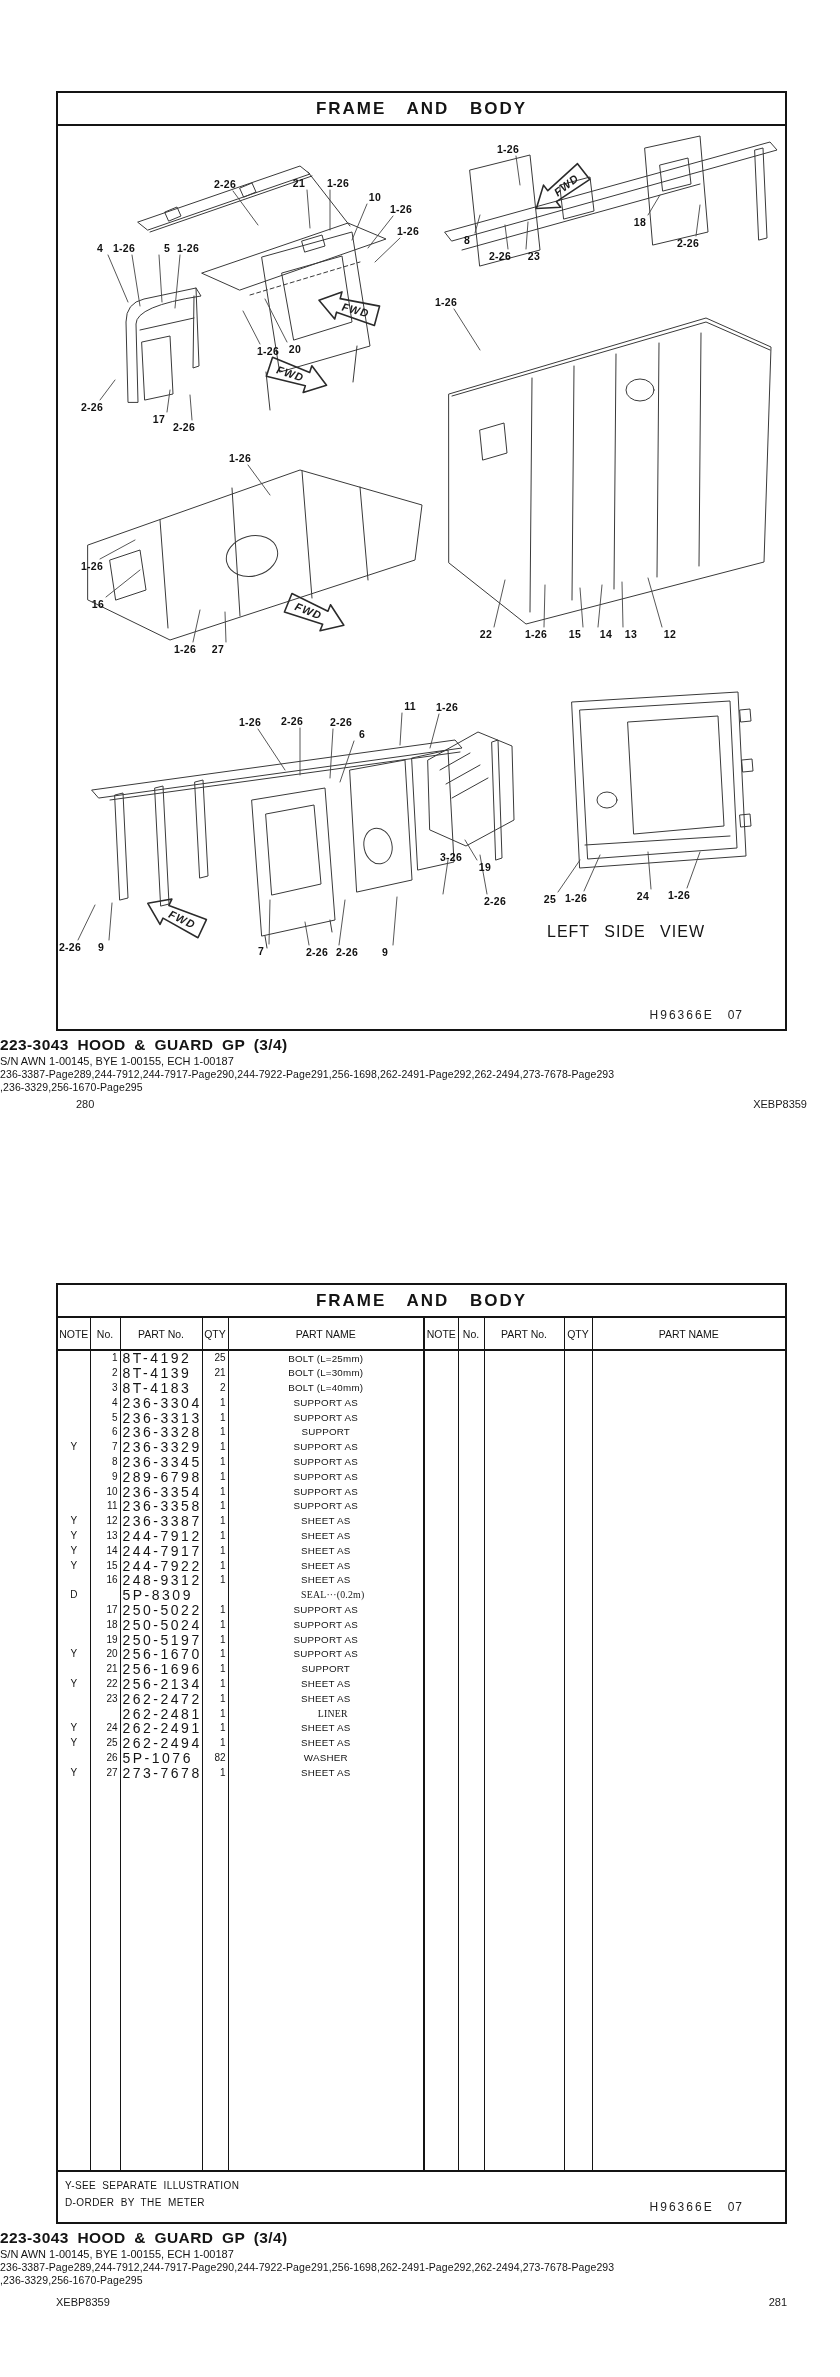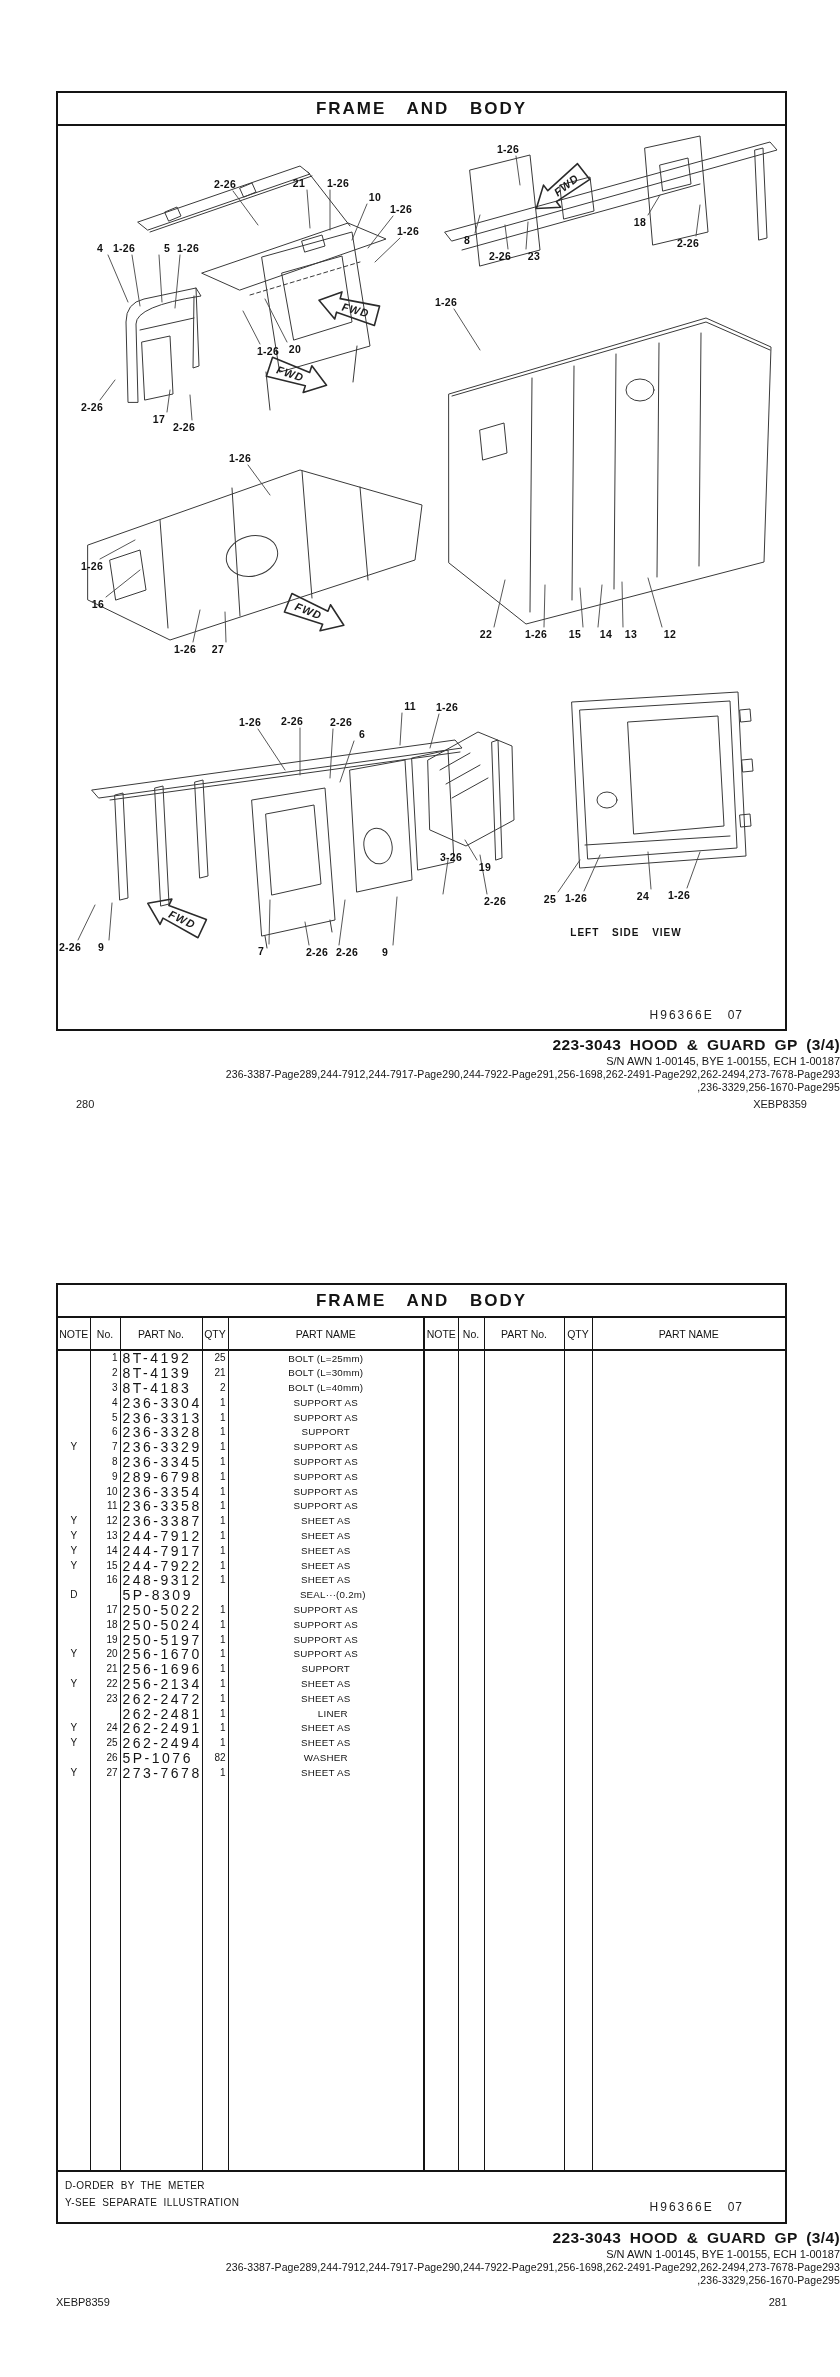"LEFT SIDE VIEW" .side-view-label { font-size: 10px -> 16px; font-weight: 700 -> 400 }
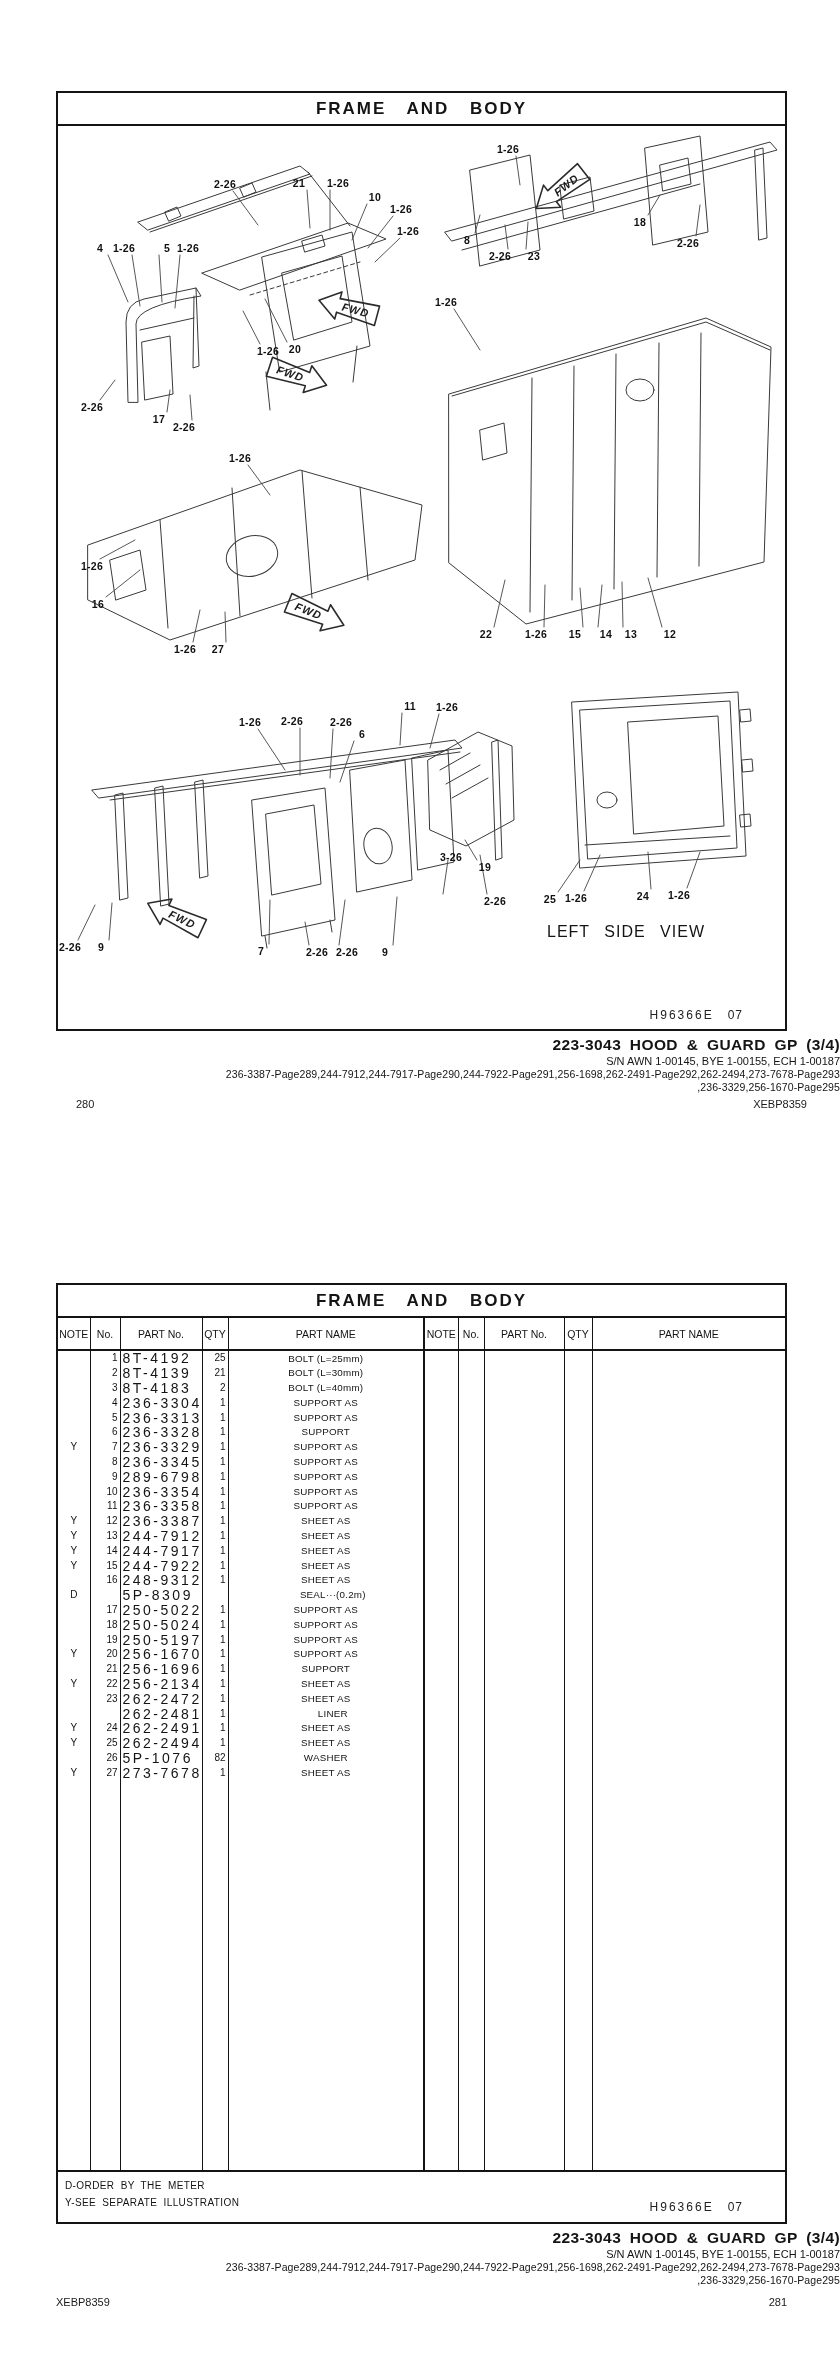"223-3043 HOOD & GUARD GP" .tblock { text-align: right -> left }
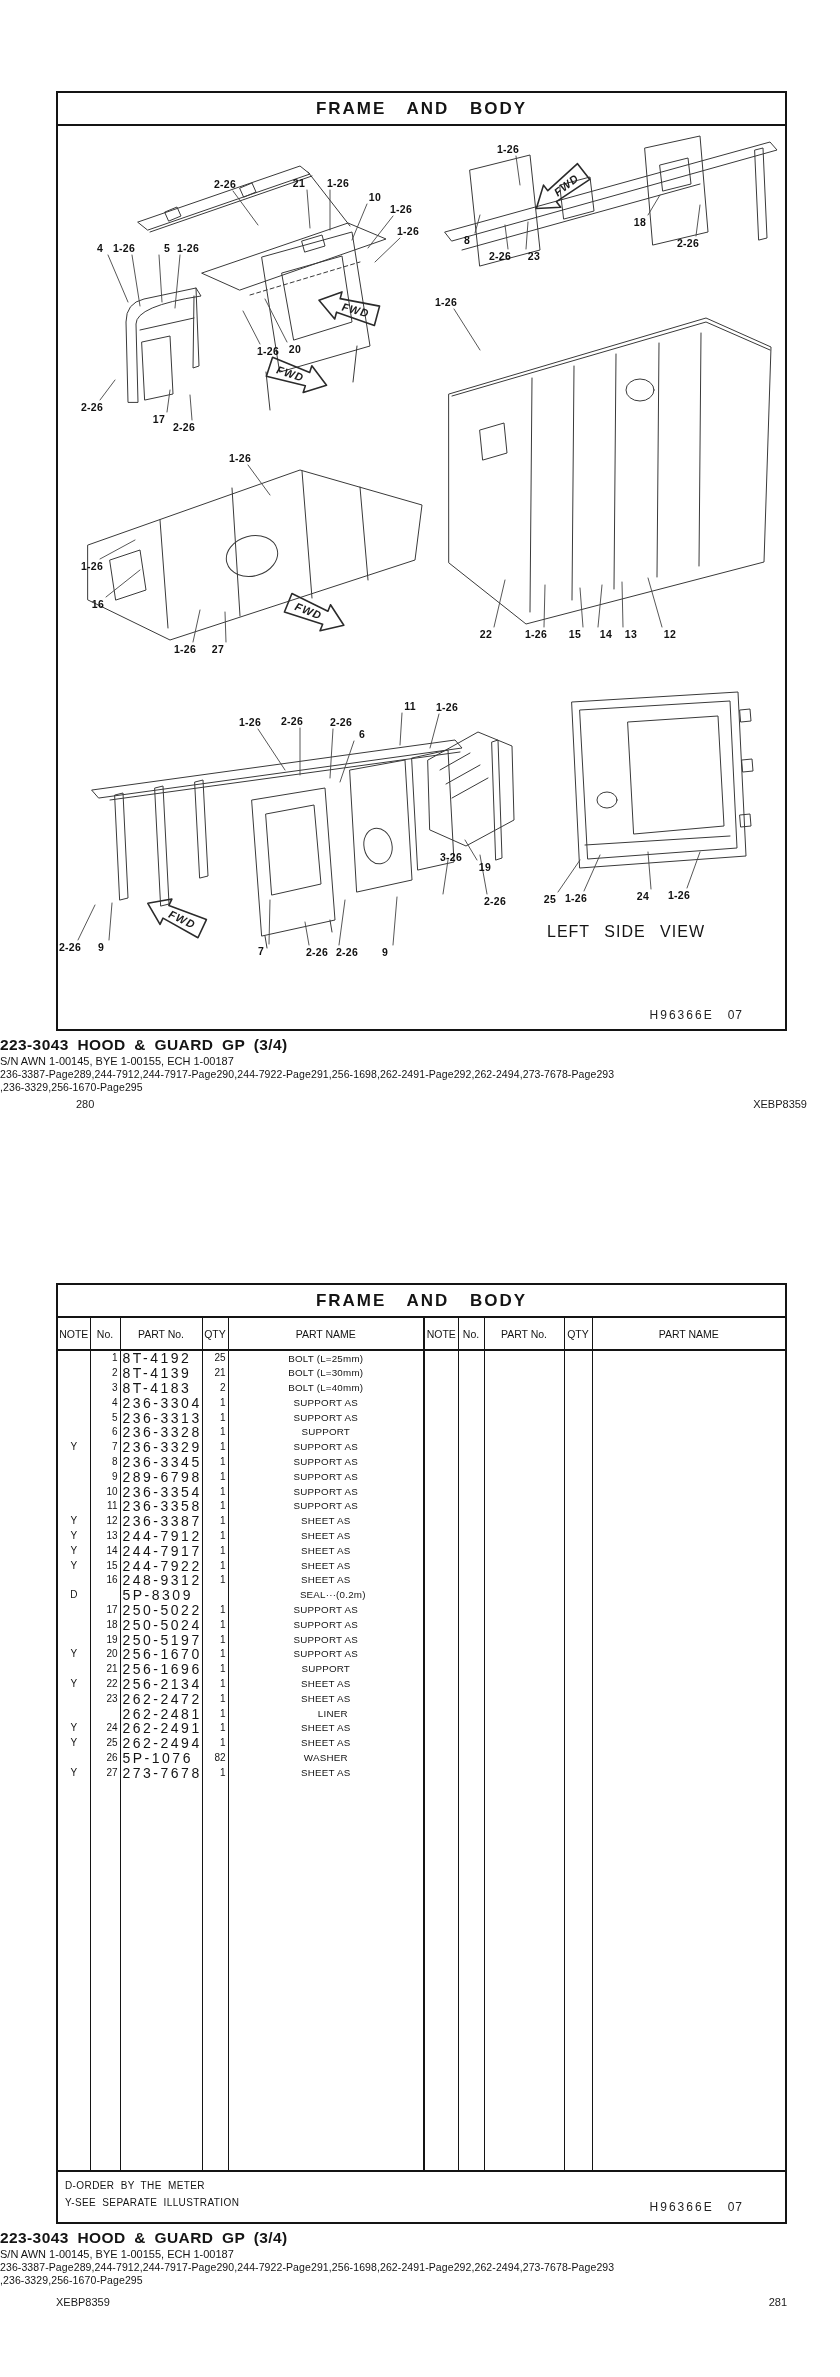"SEAL···(0.2m)" td.c-name.ind { font-family: none -> Liberation Serif, serif }
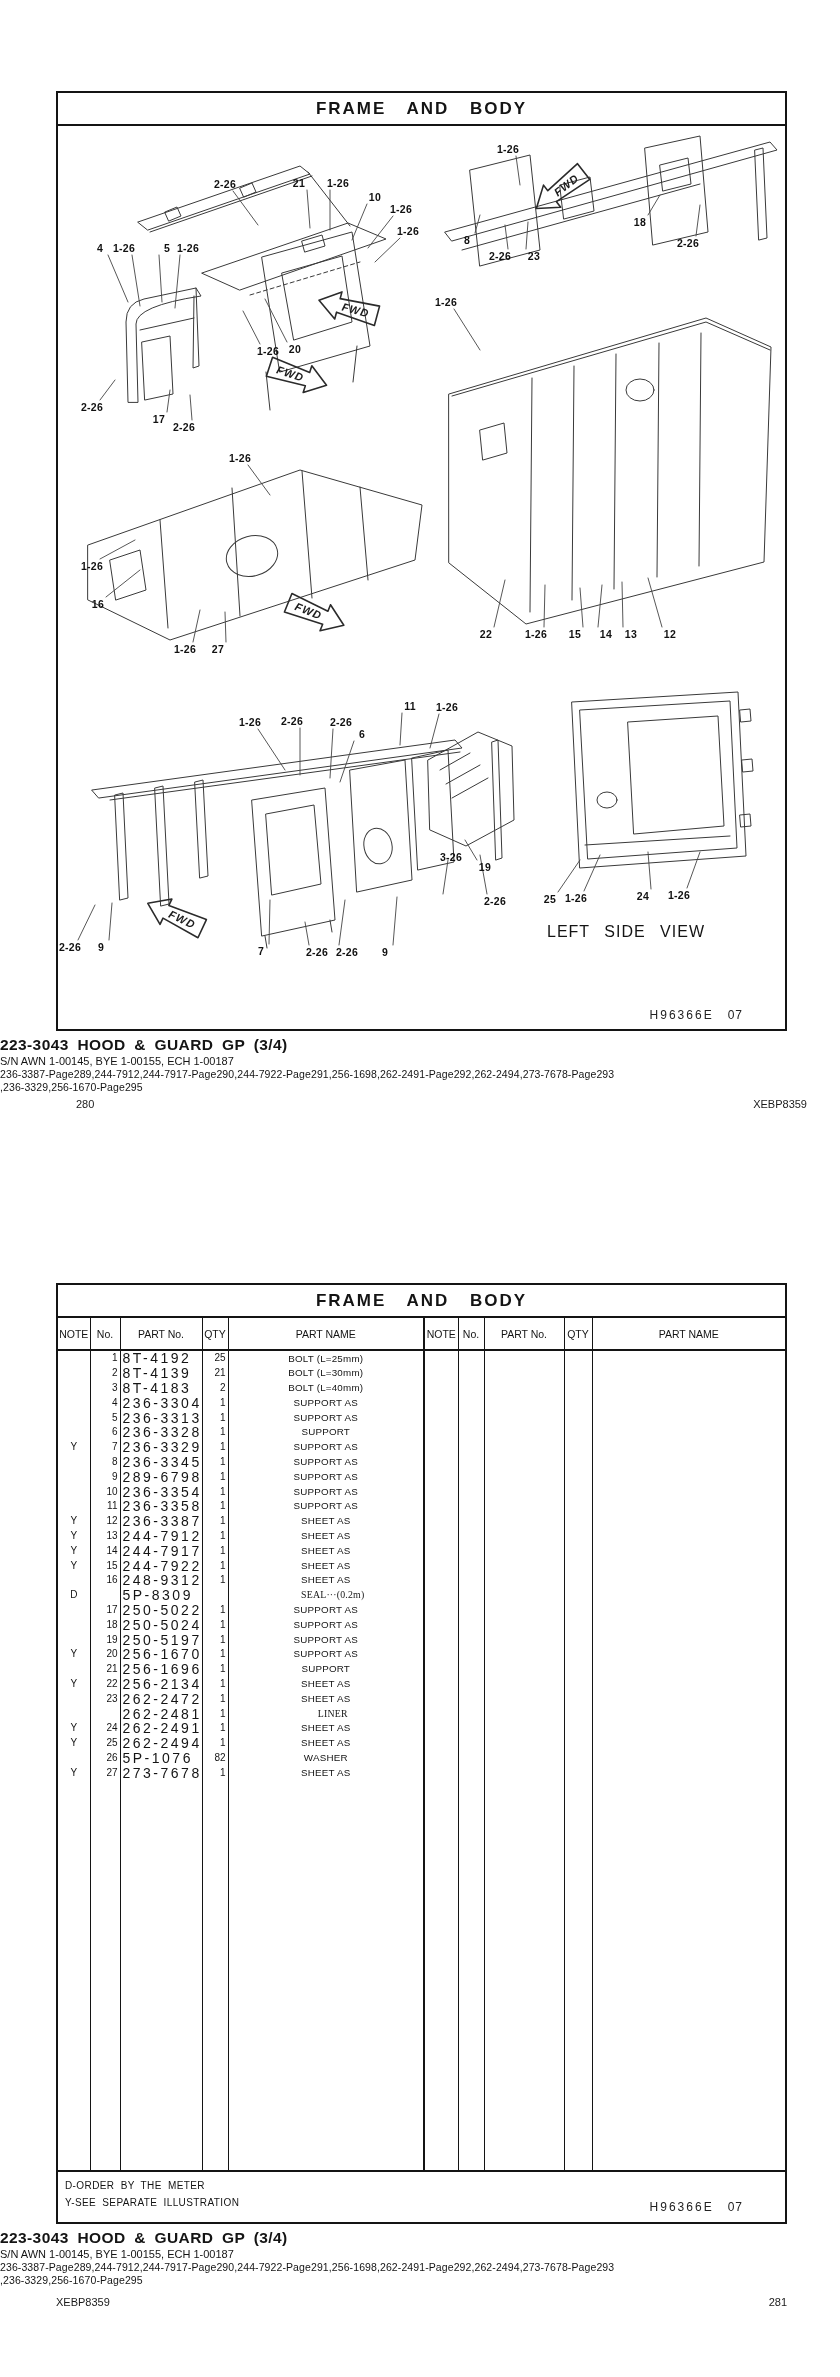"D-ORDER BY THE METER" div.note-line { order: before "Y-SEE SEPARATE ILLUSTRATION" -> after "Y-SEE SEPARATE ILLUSTRATION" }
